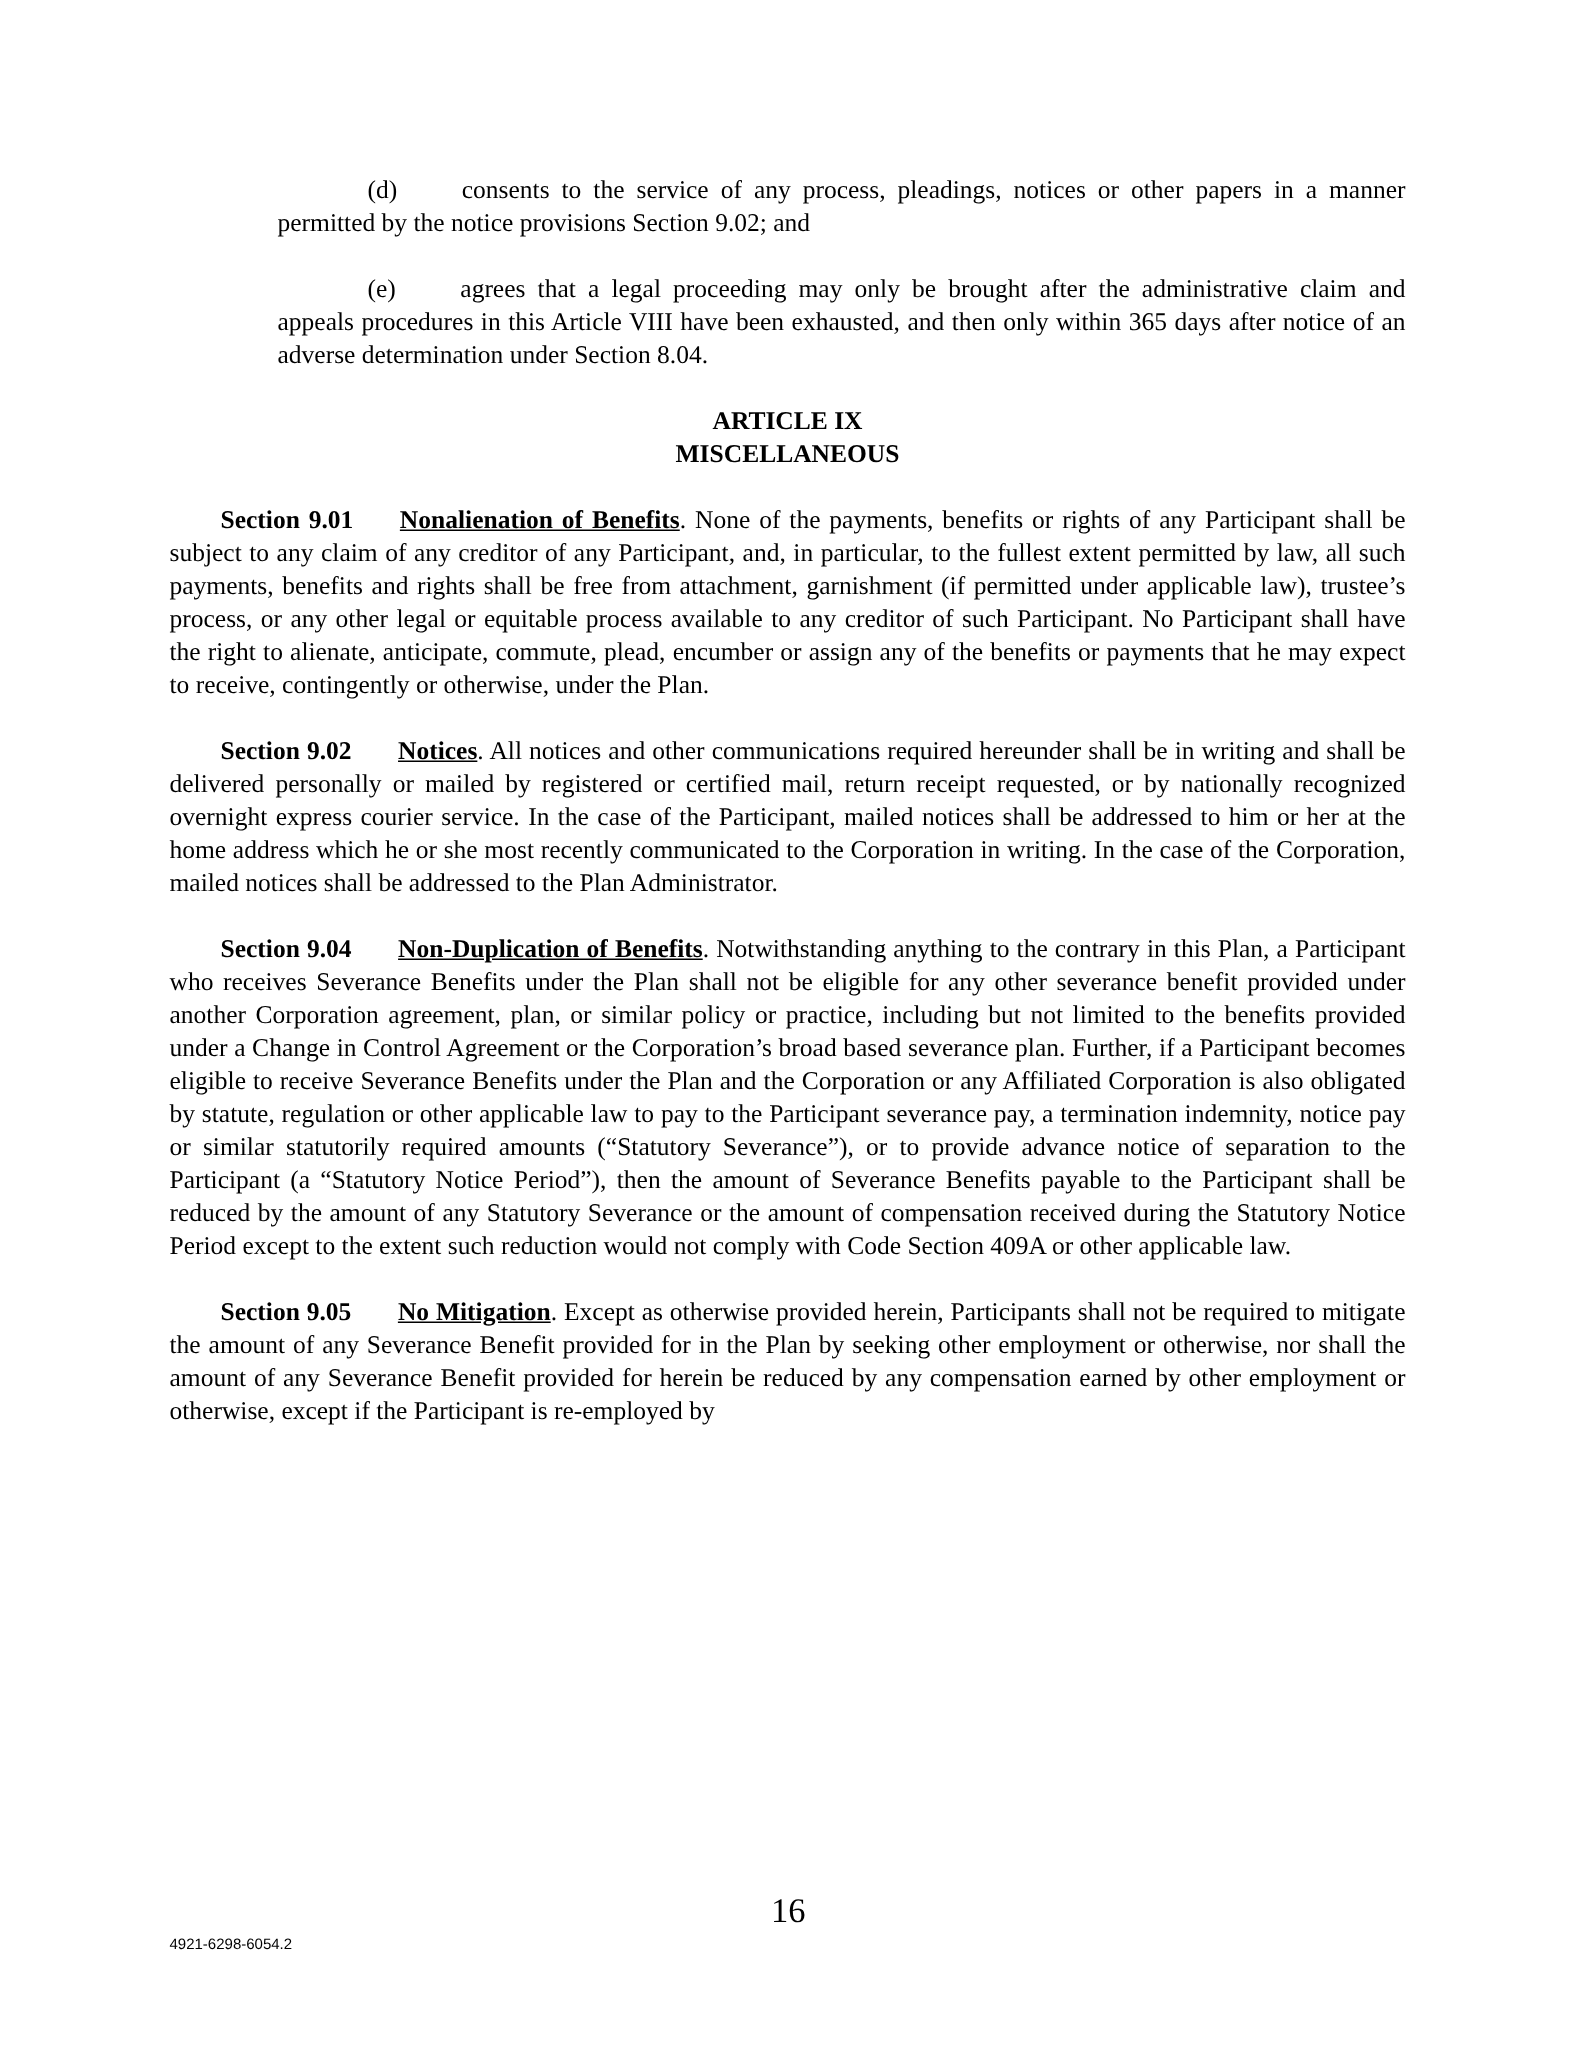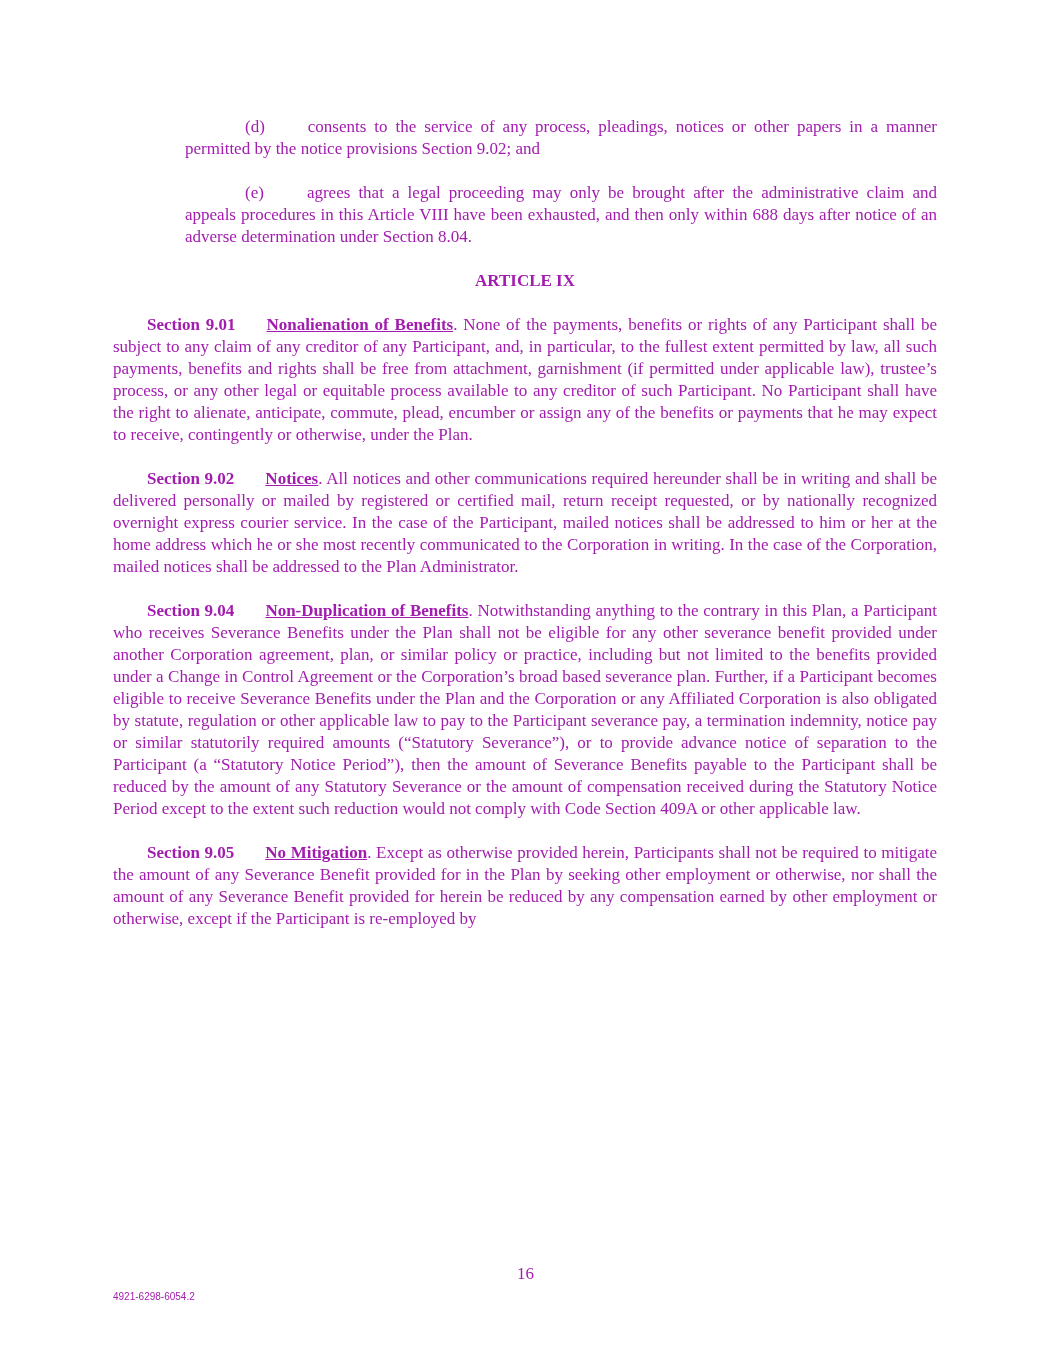"(d) consents to the service" .page { color: #a21caf -> #000000 }
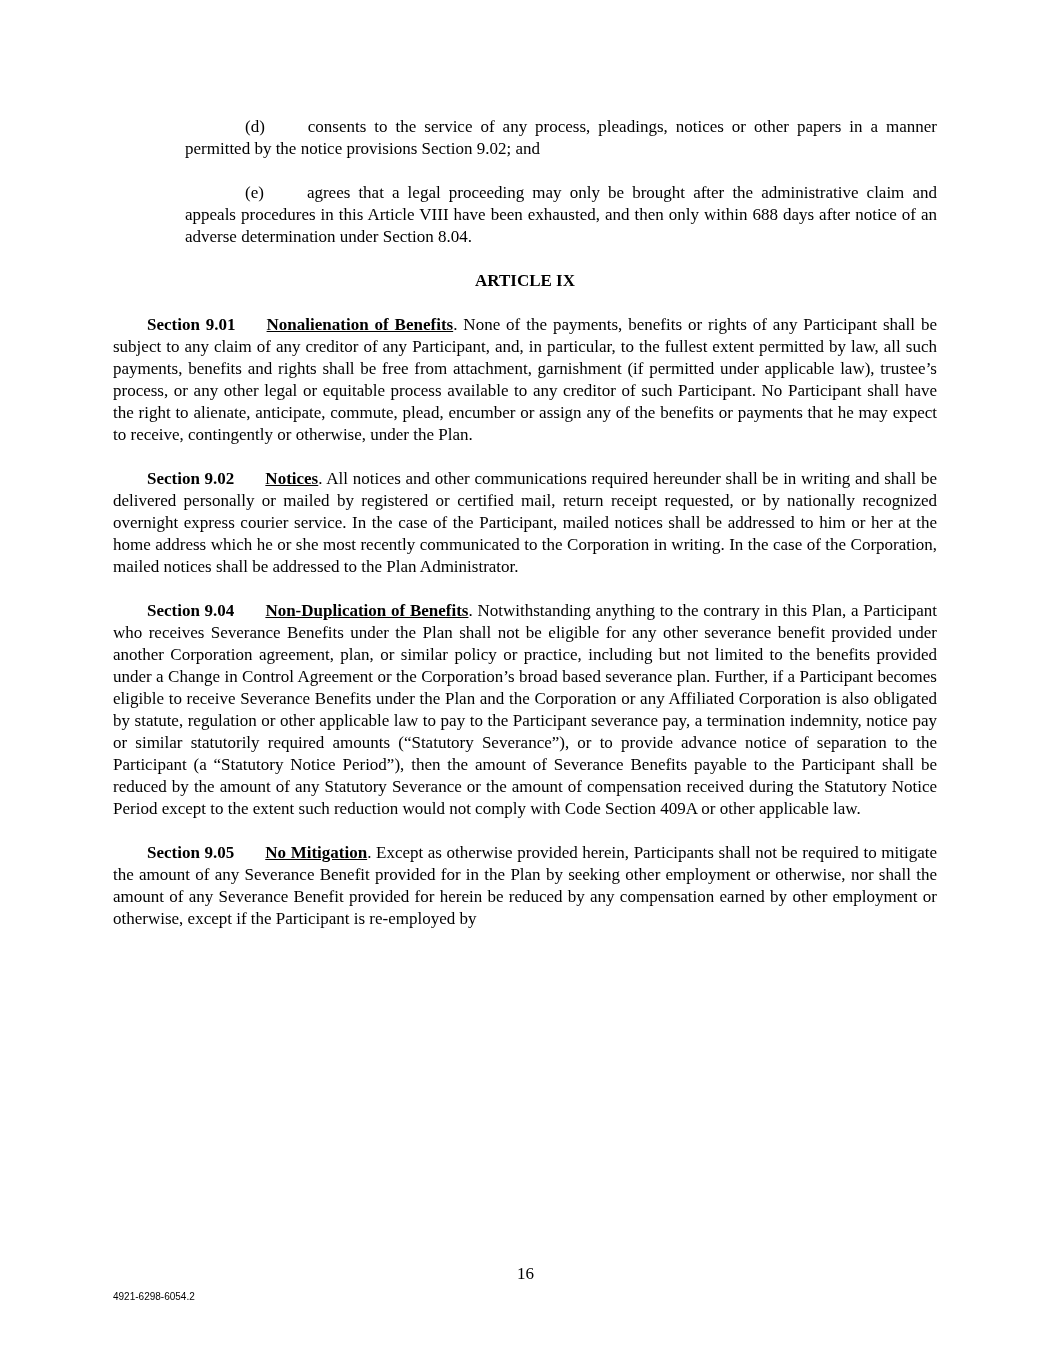"agrees that a legal proceeding" span { text: 688 -> 365 }
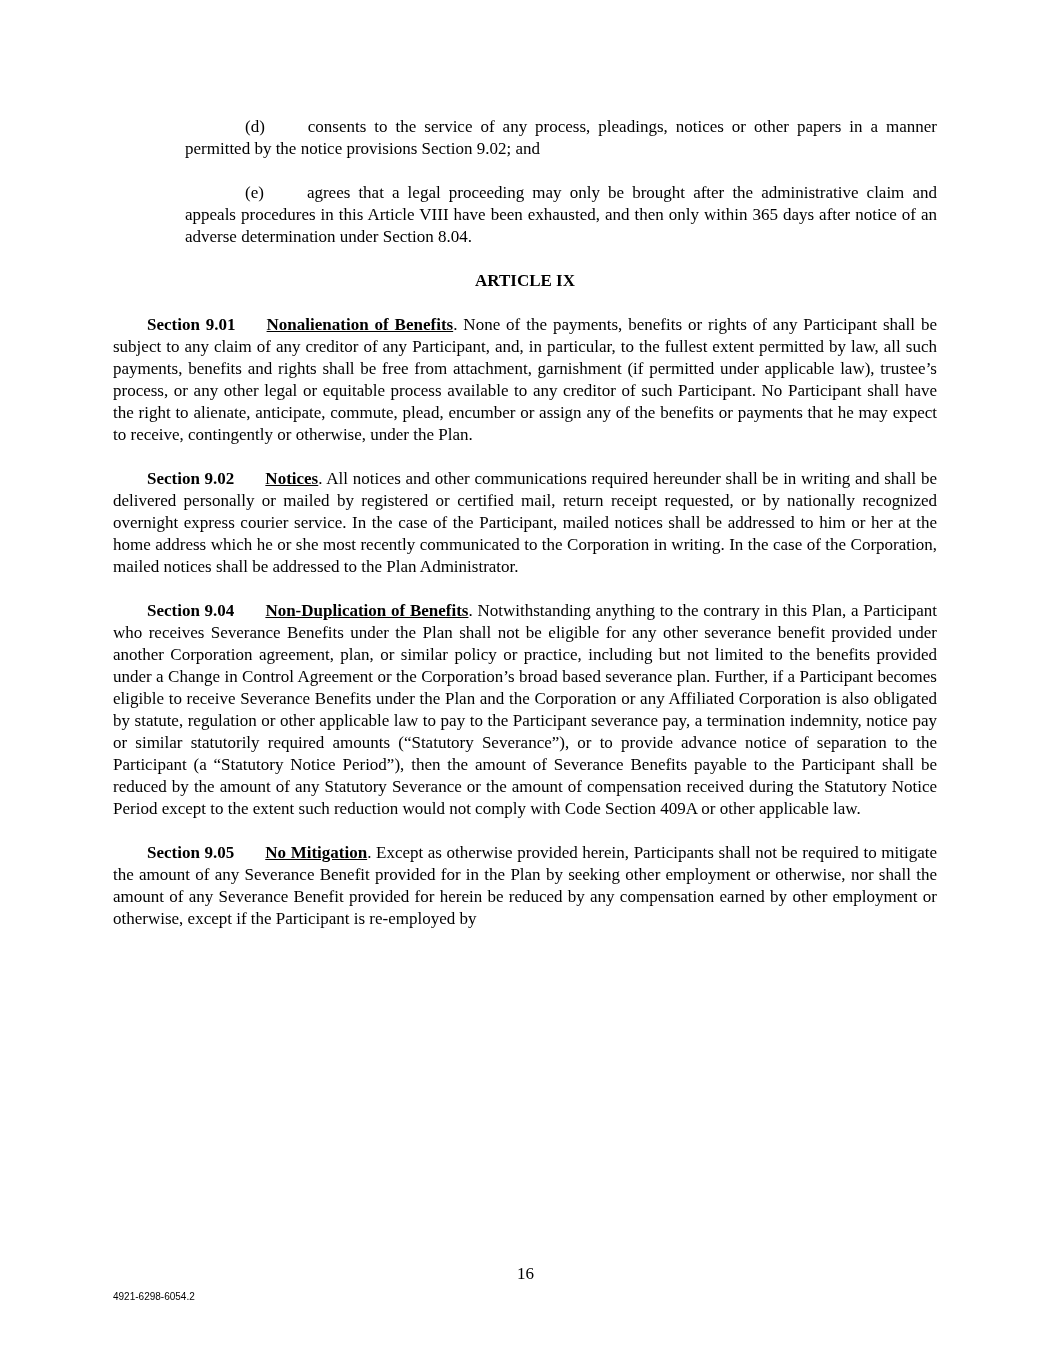"MISCELLANEOUS" div { html: none -> <div>MISCELLANEOUS</div> }
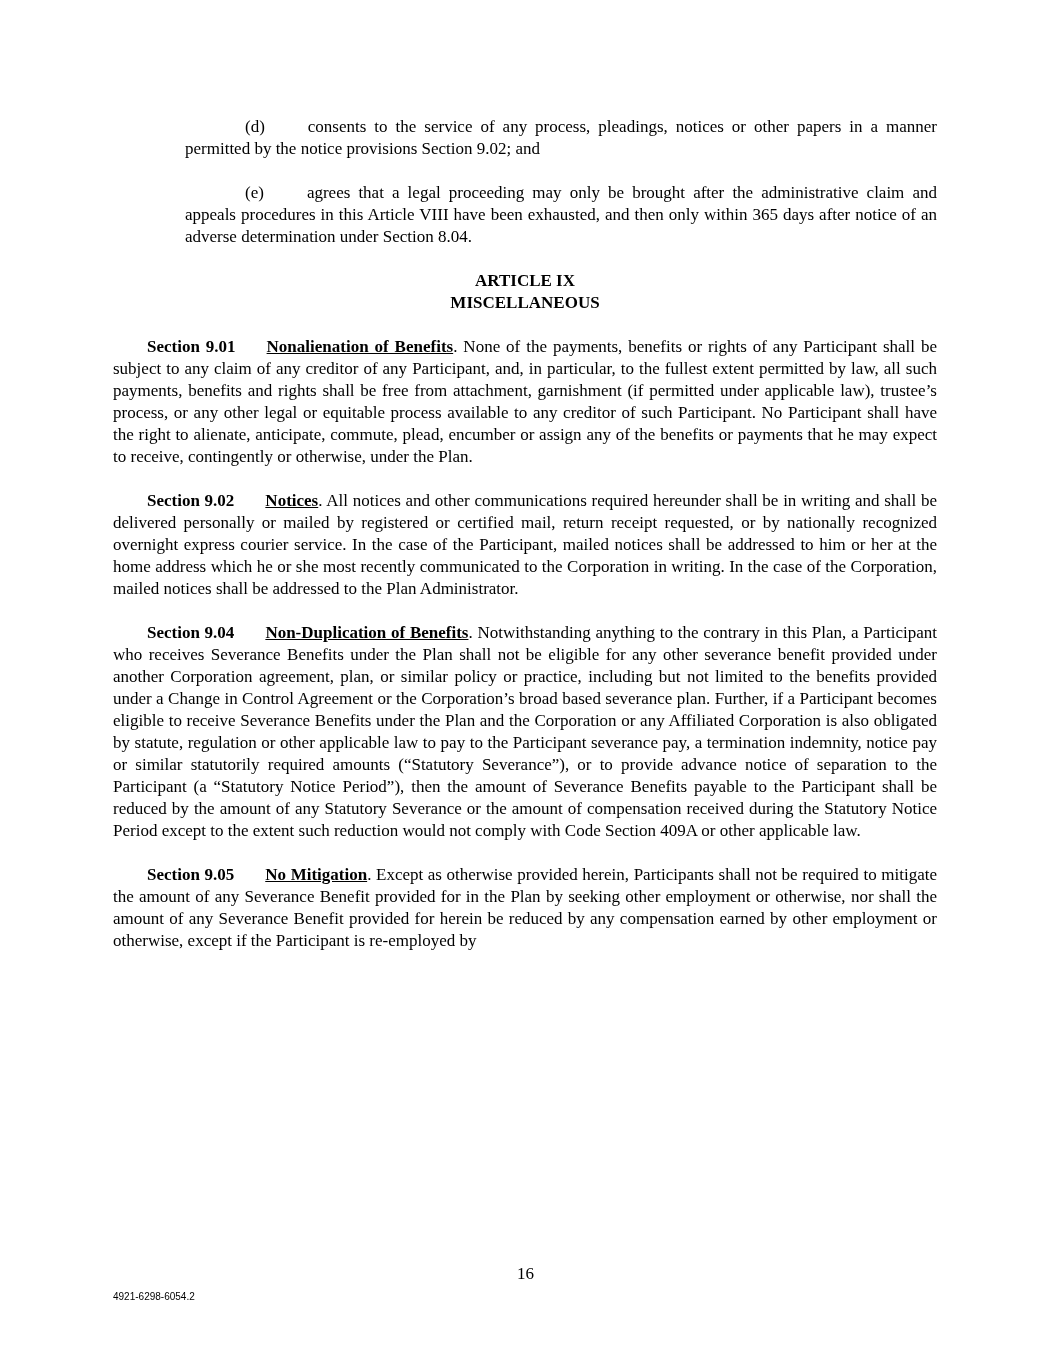"16" .page-number { font-size: 17px -> 23px }
